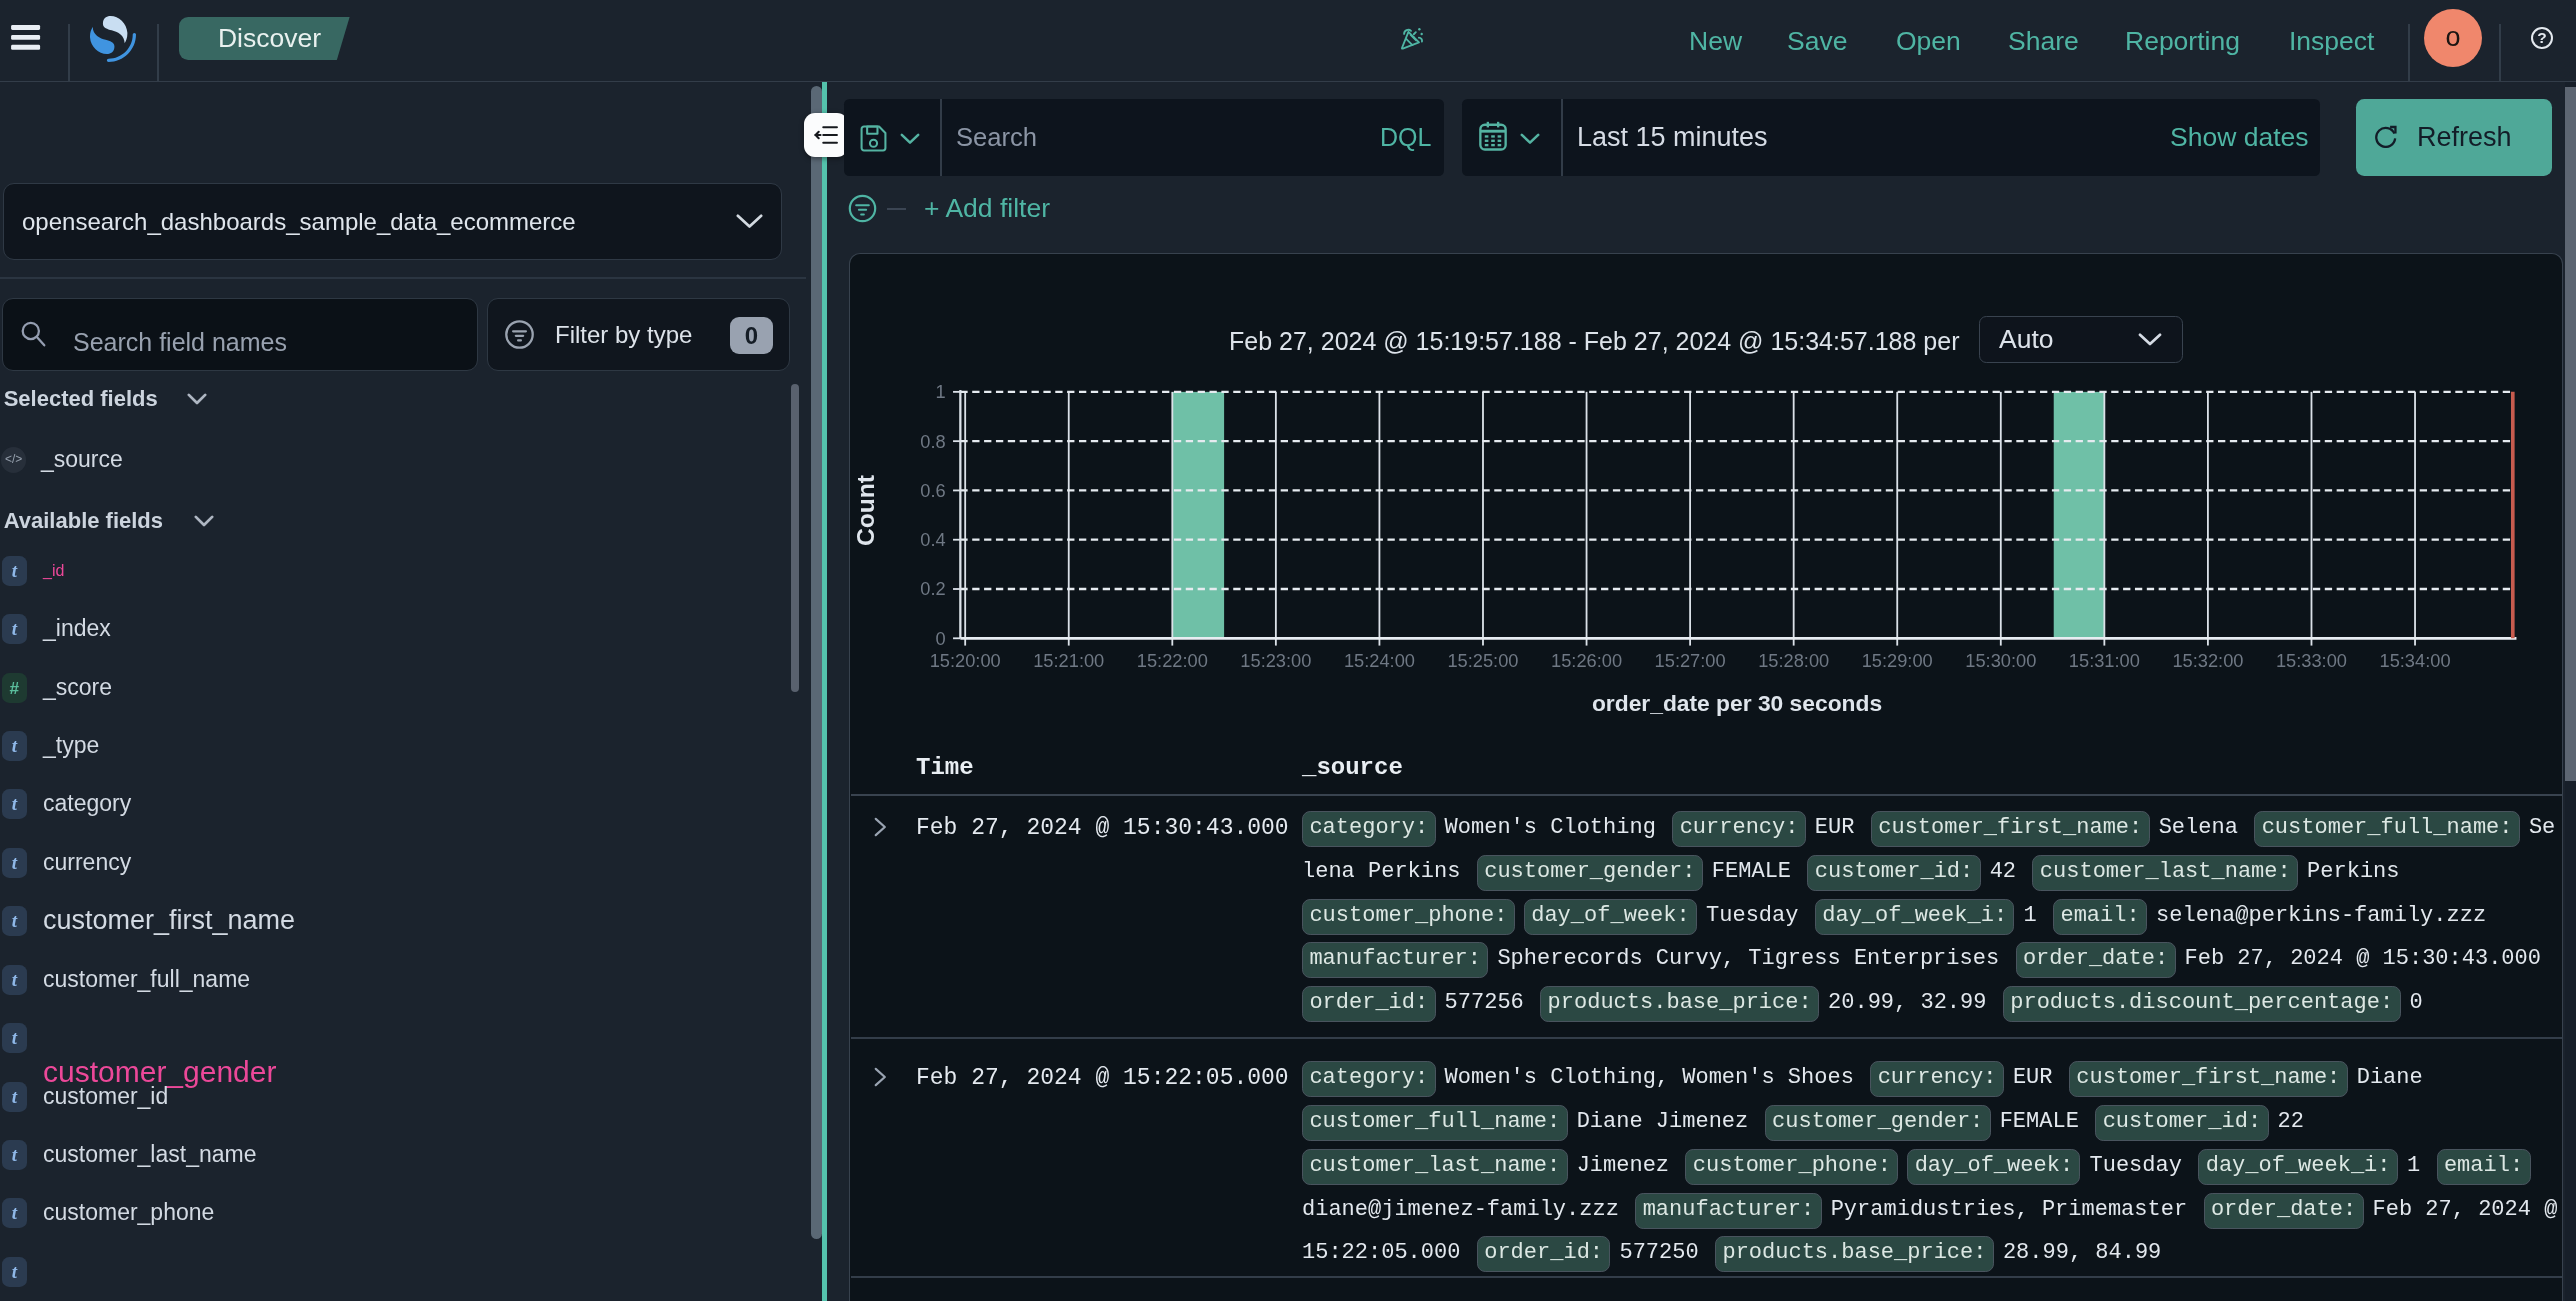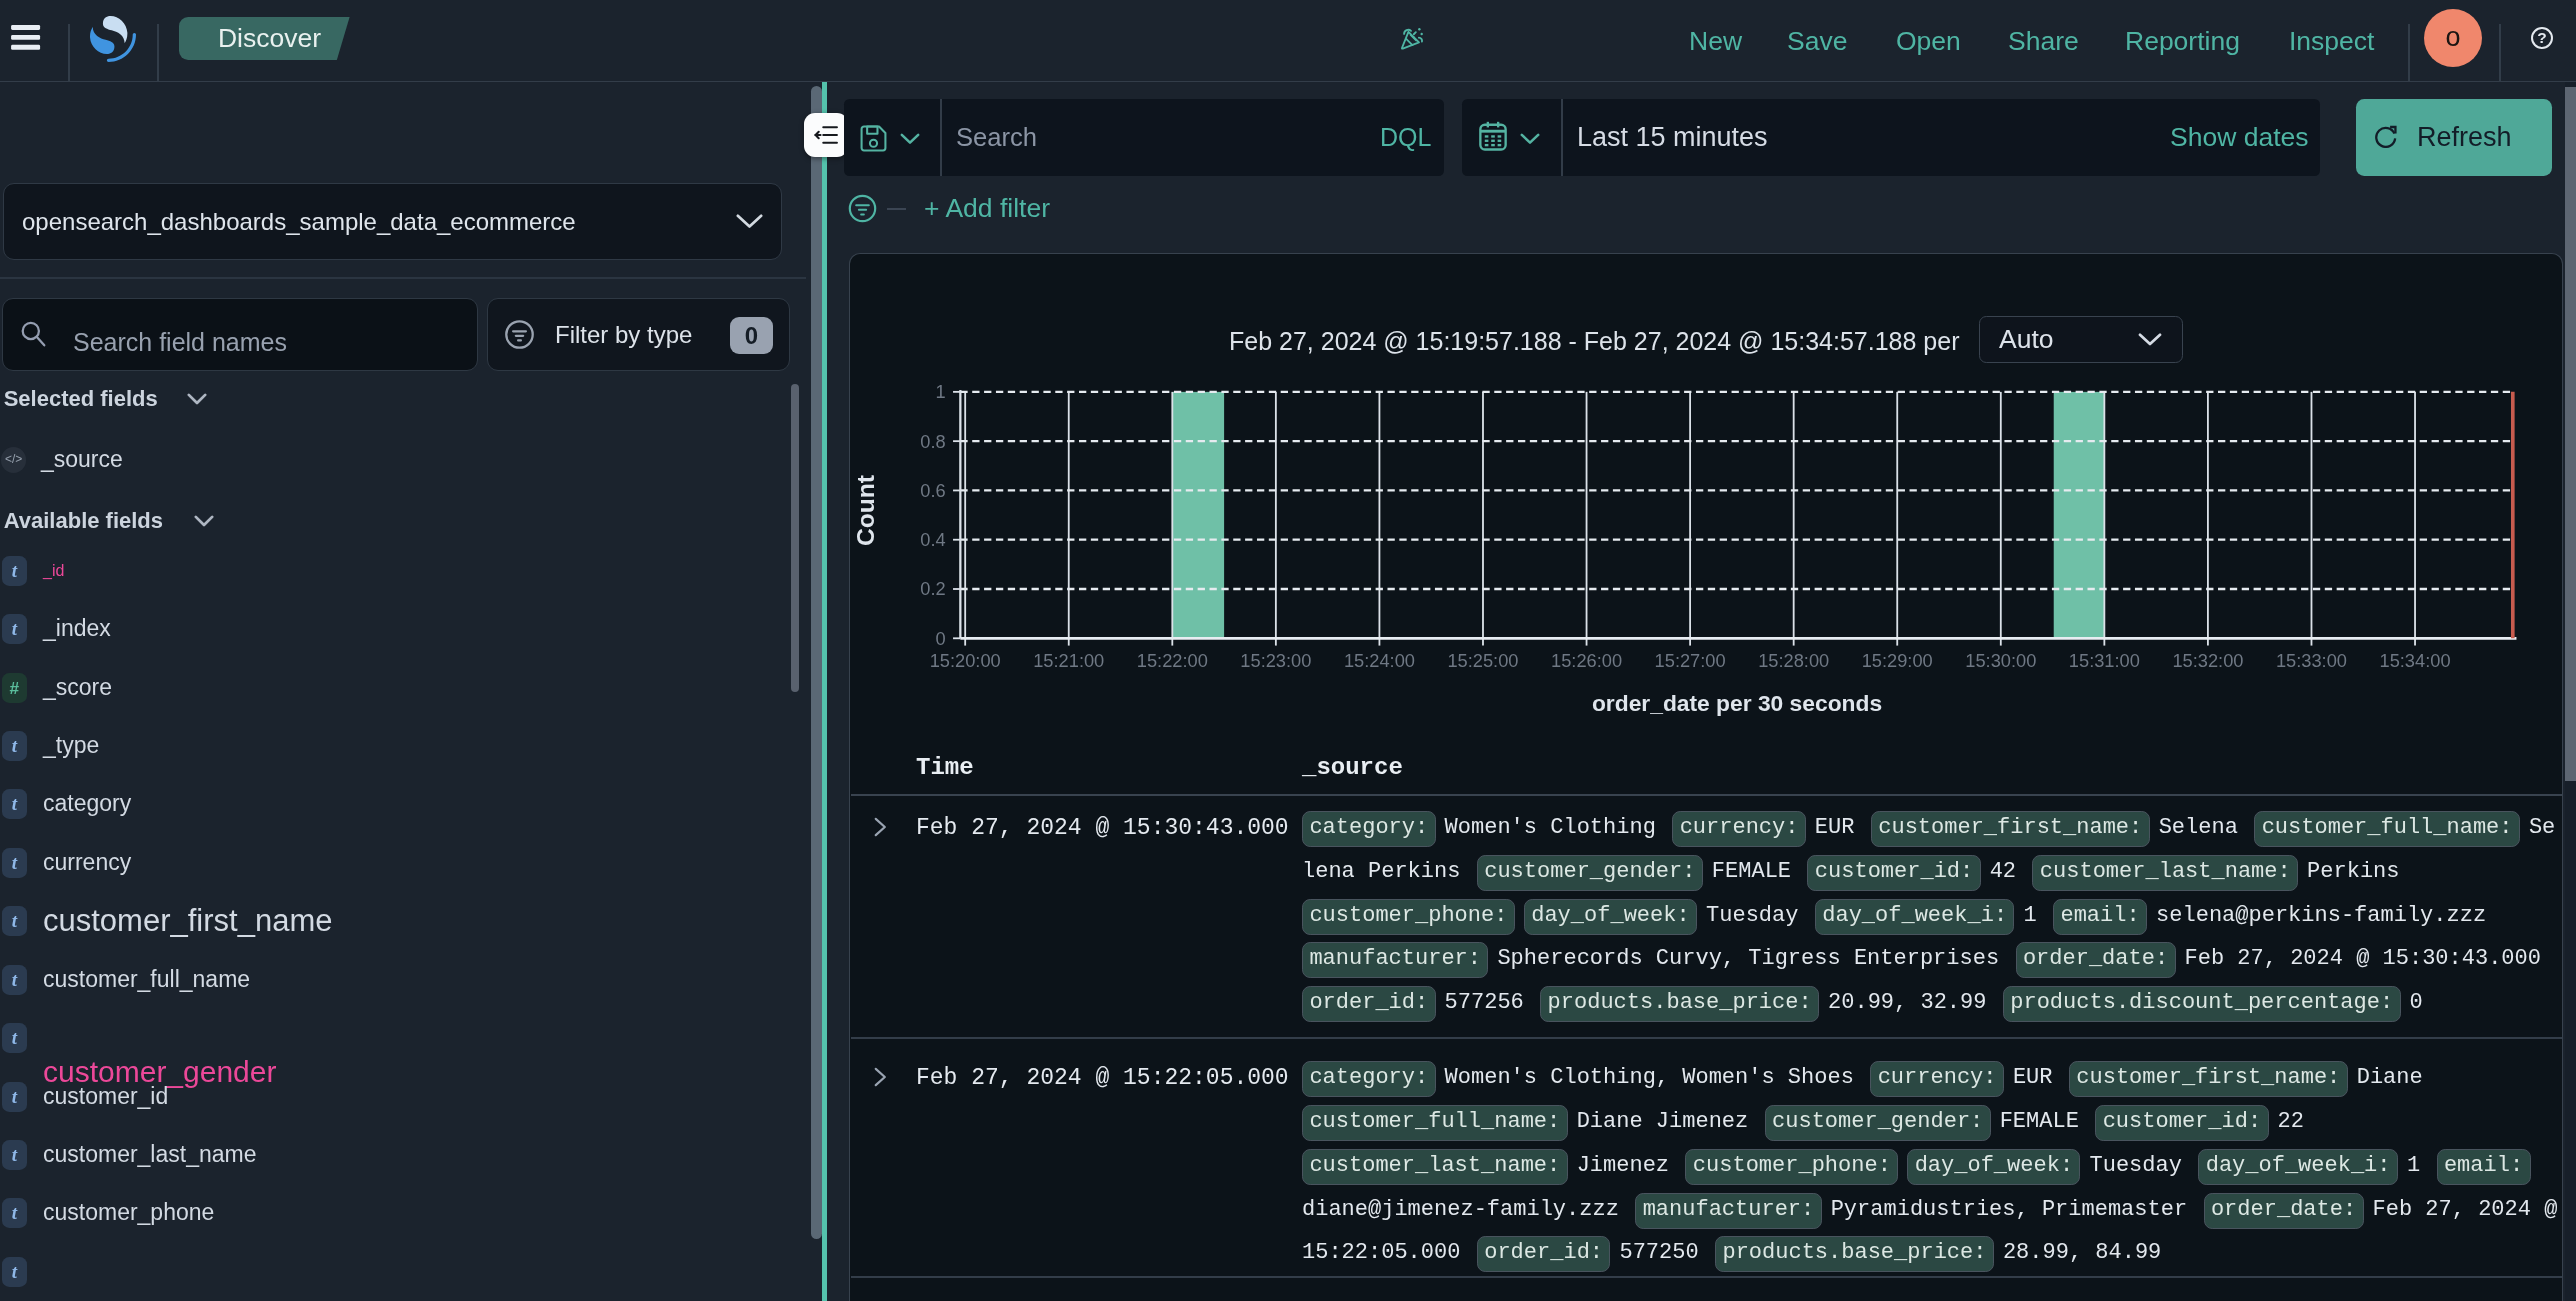"customer_first_name" div.abs { font-size: 31px -> 27px }
